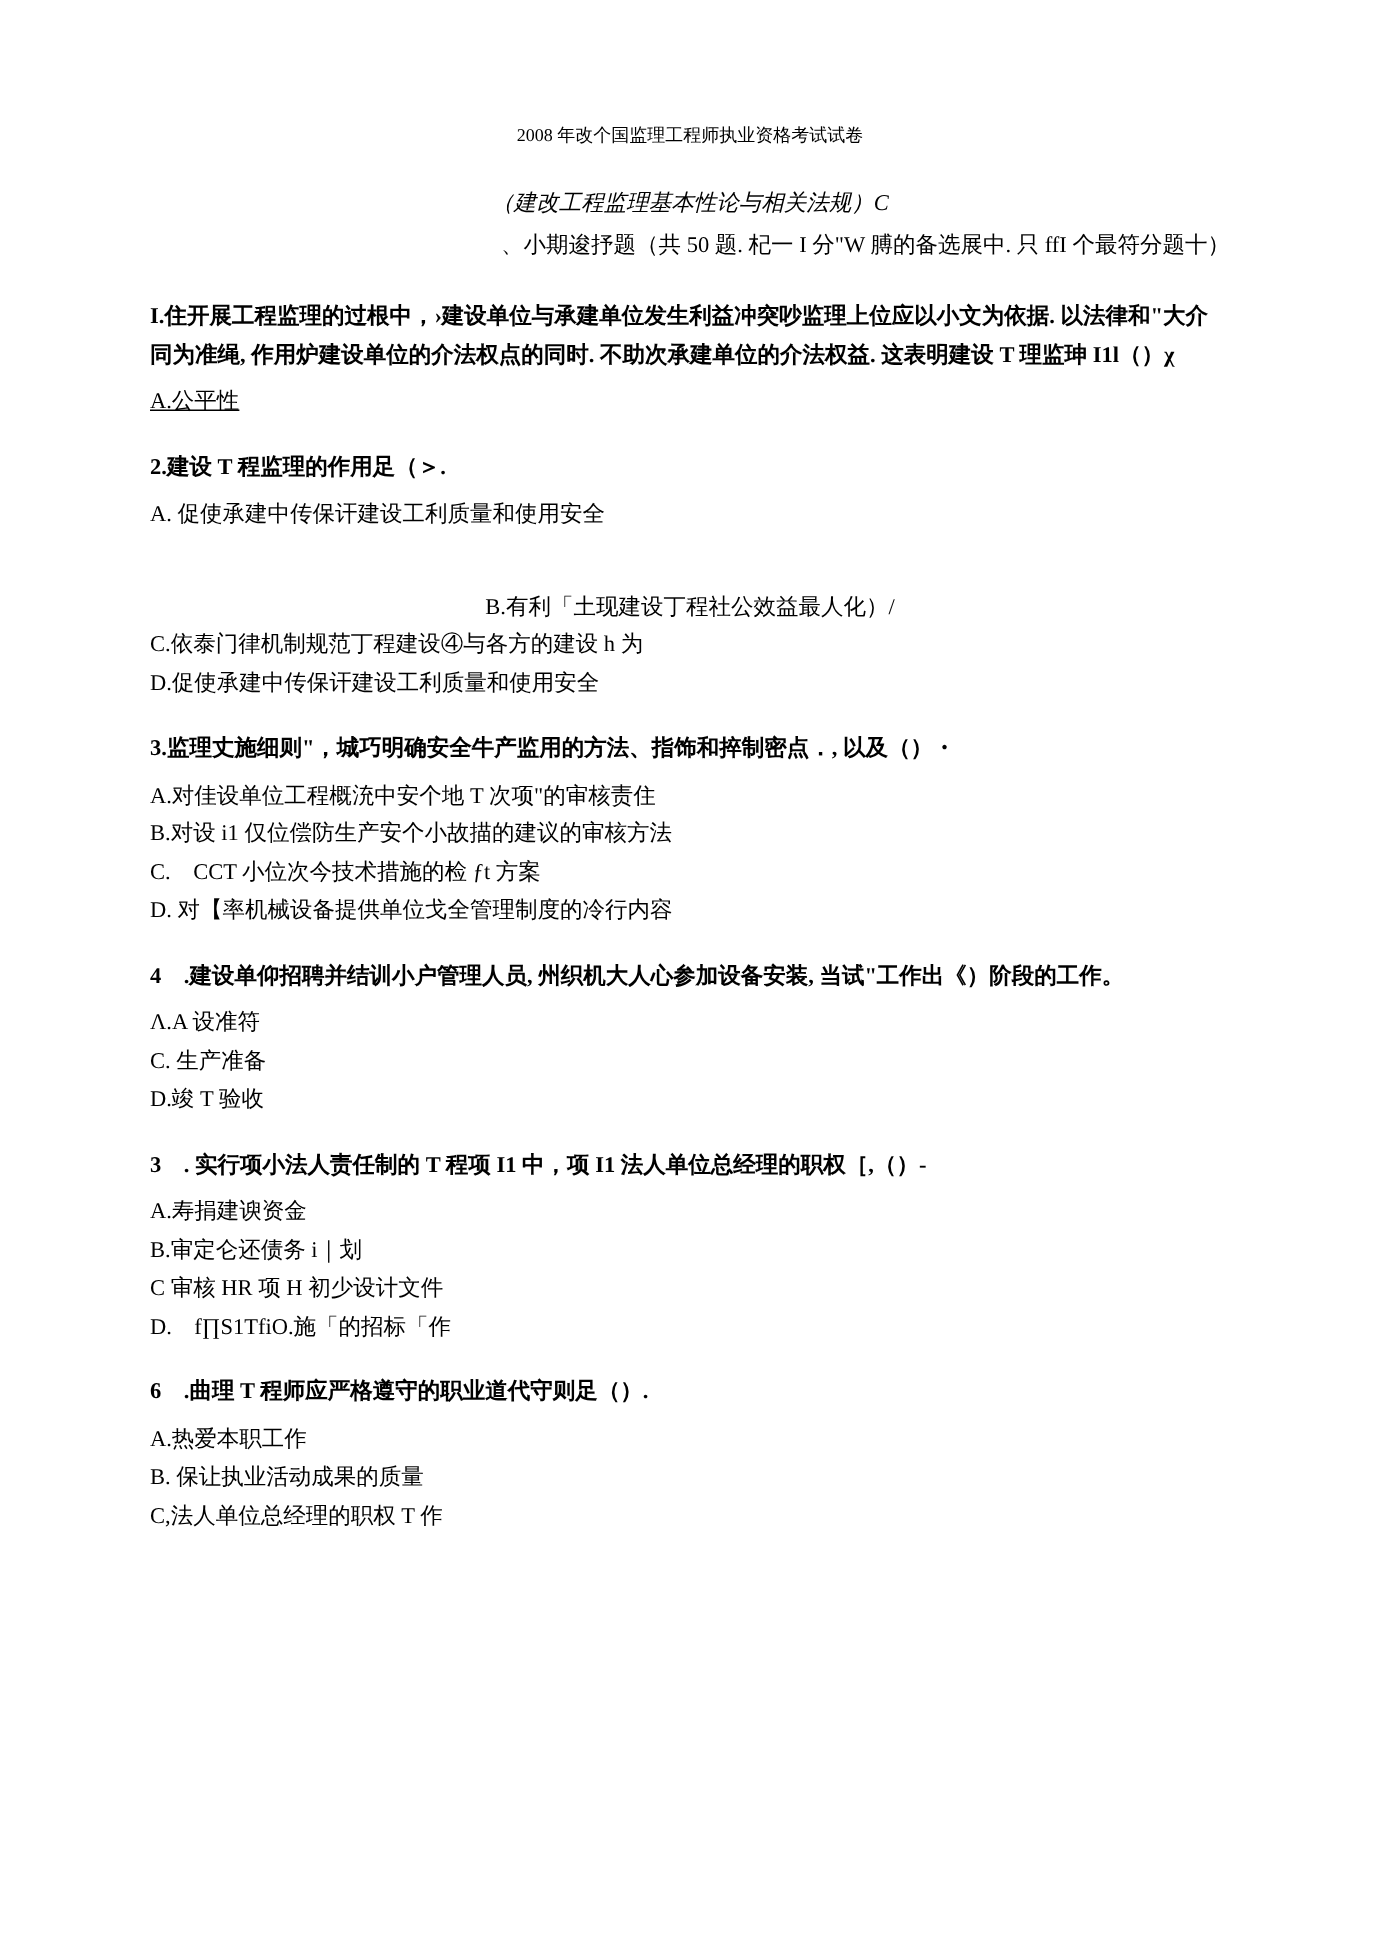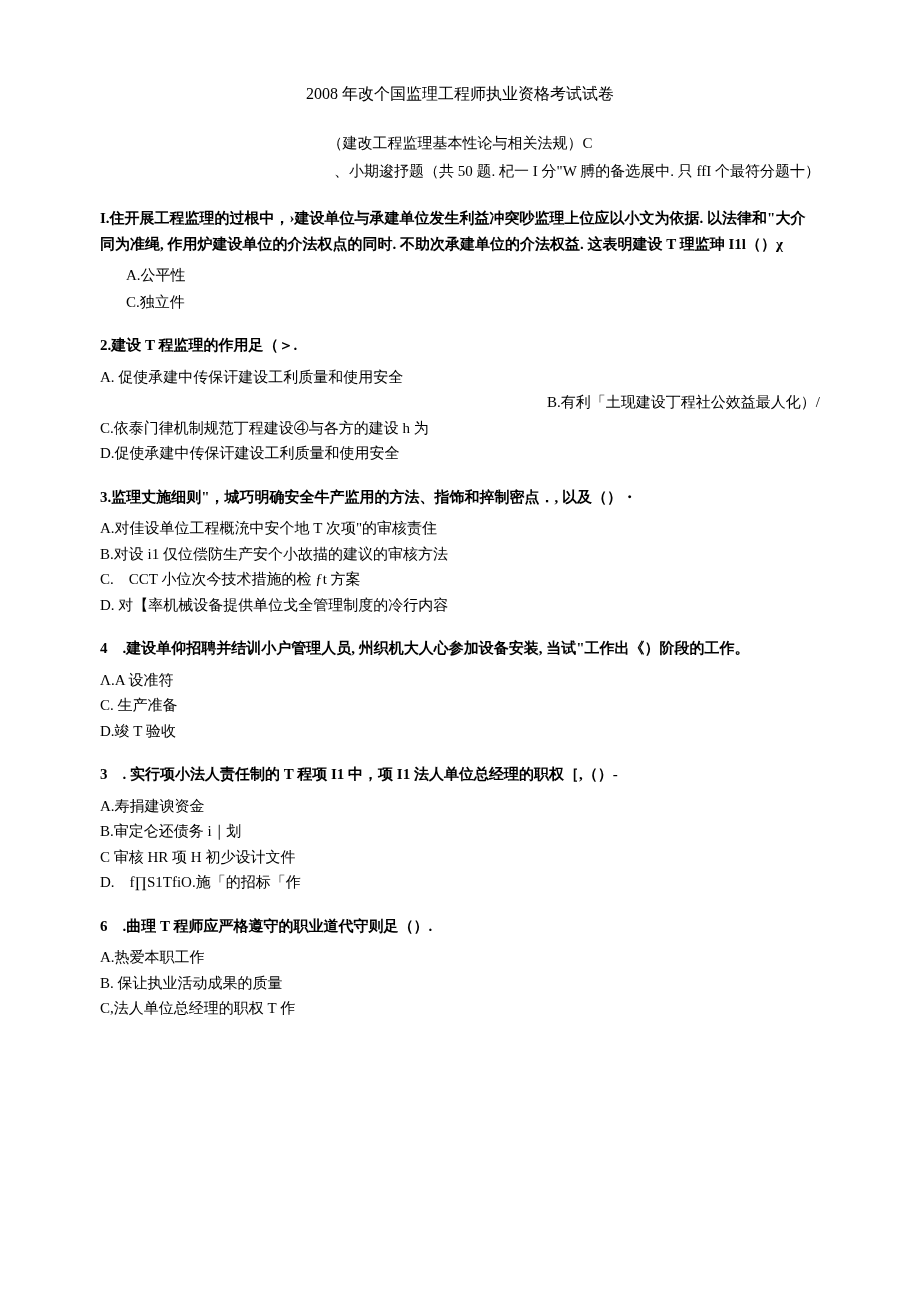"2008 年改个国监理工程师执业资格考试试卷" .title { font-size: 16px -> 12px }
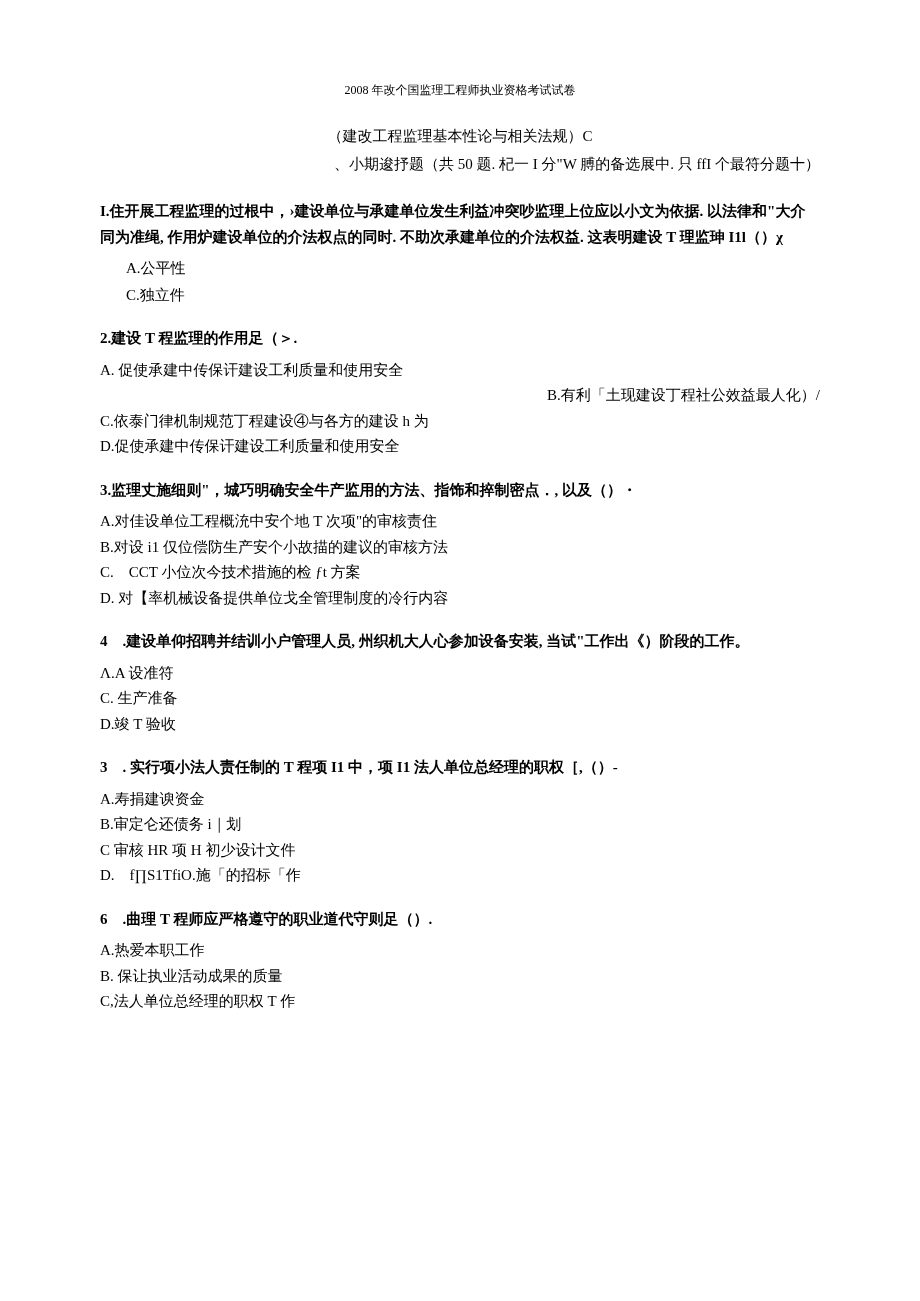"（建改工程监理基本性论与相关法规）C" .italic { font-style: none -> italic }
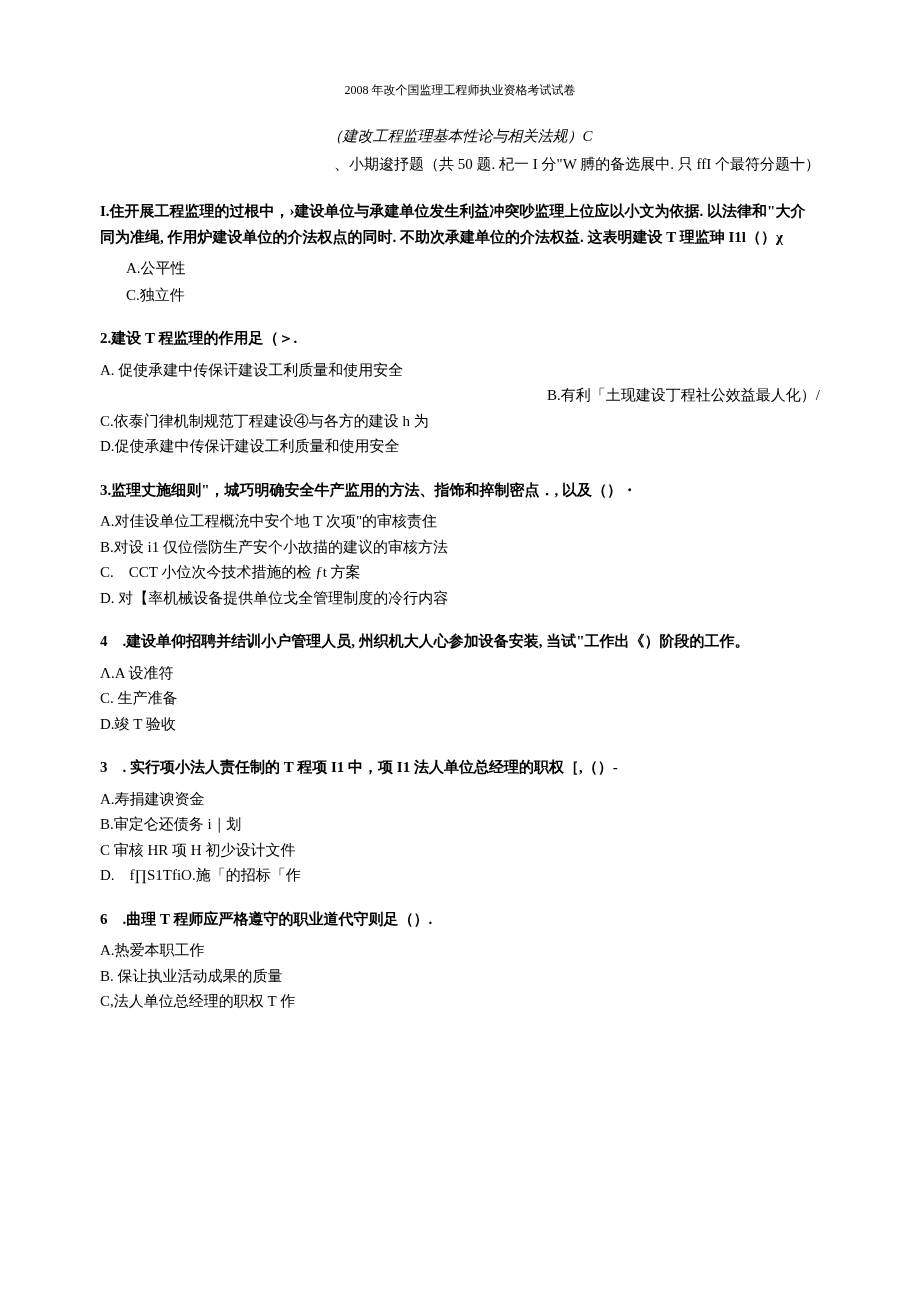"A.公平性" .option { margin-left: 26px -> none; text-decoration: none -> underline }
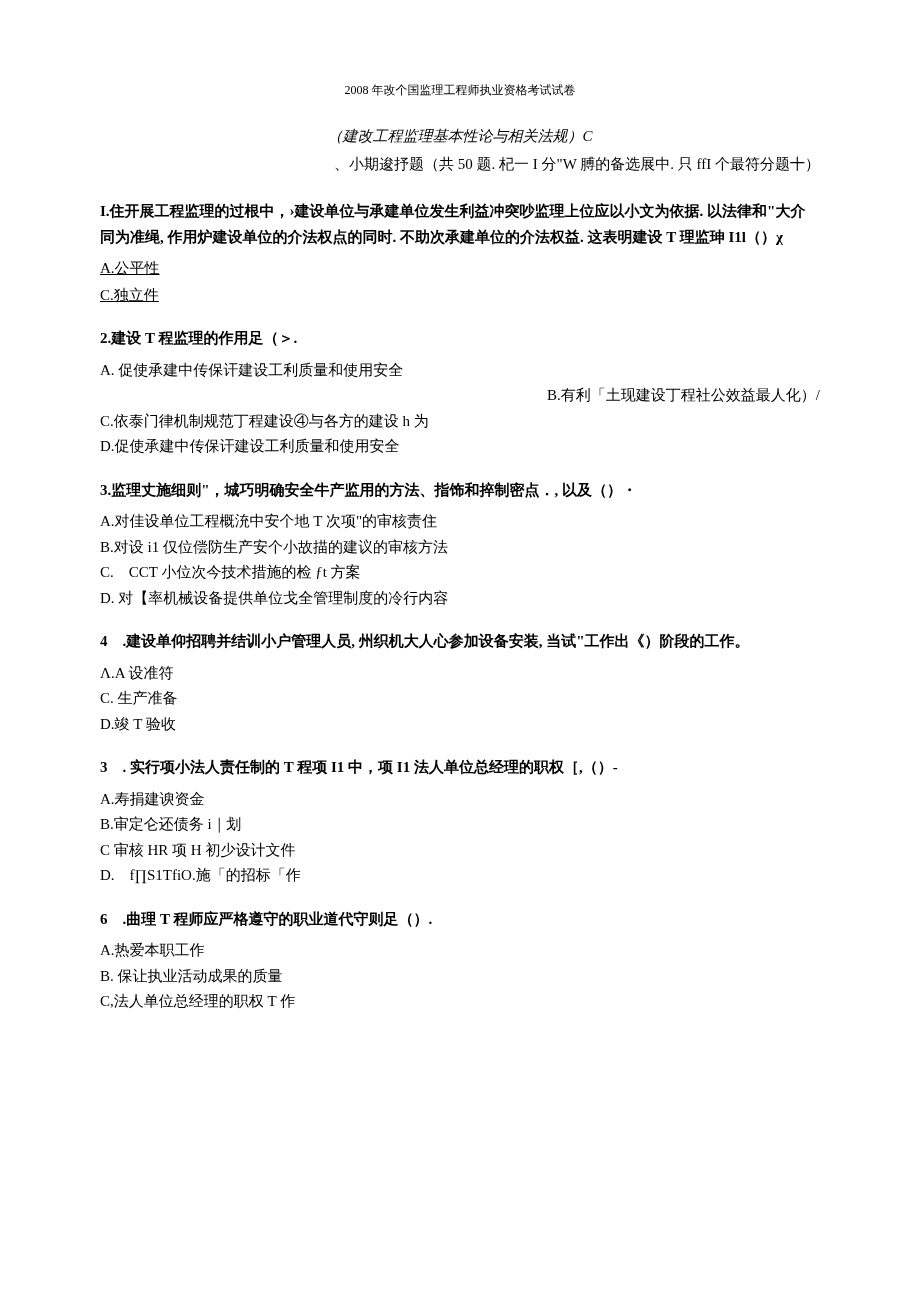"C.独立件" div.option { html: <div>C.独立件</div> -> none }
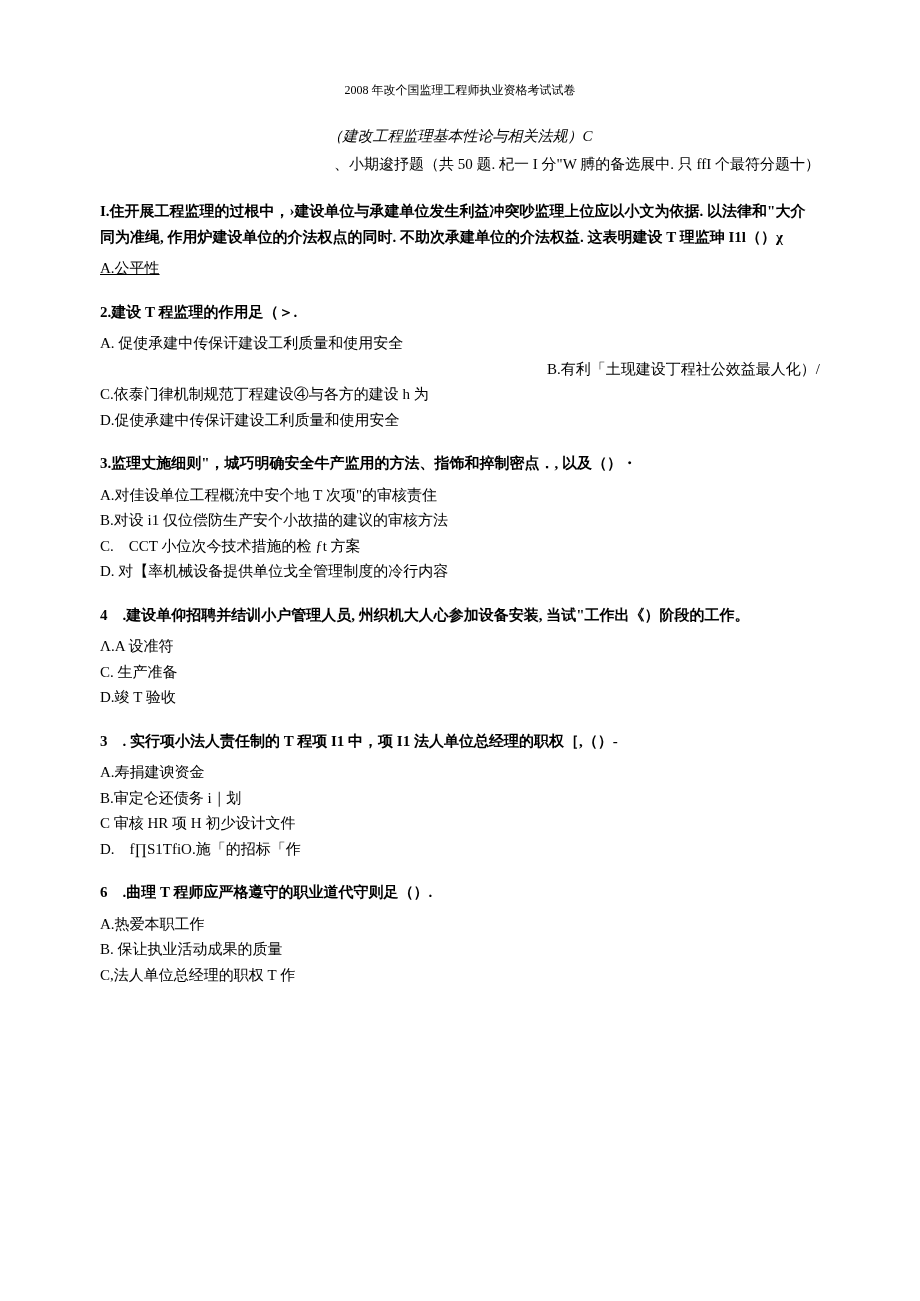"B.有利「土现建设丁程社公效益最人化" .inline-right { justify-content: flex-end -> center; margin-top: none -> 36px }
